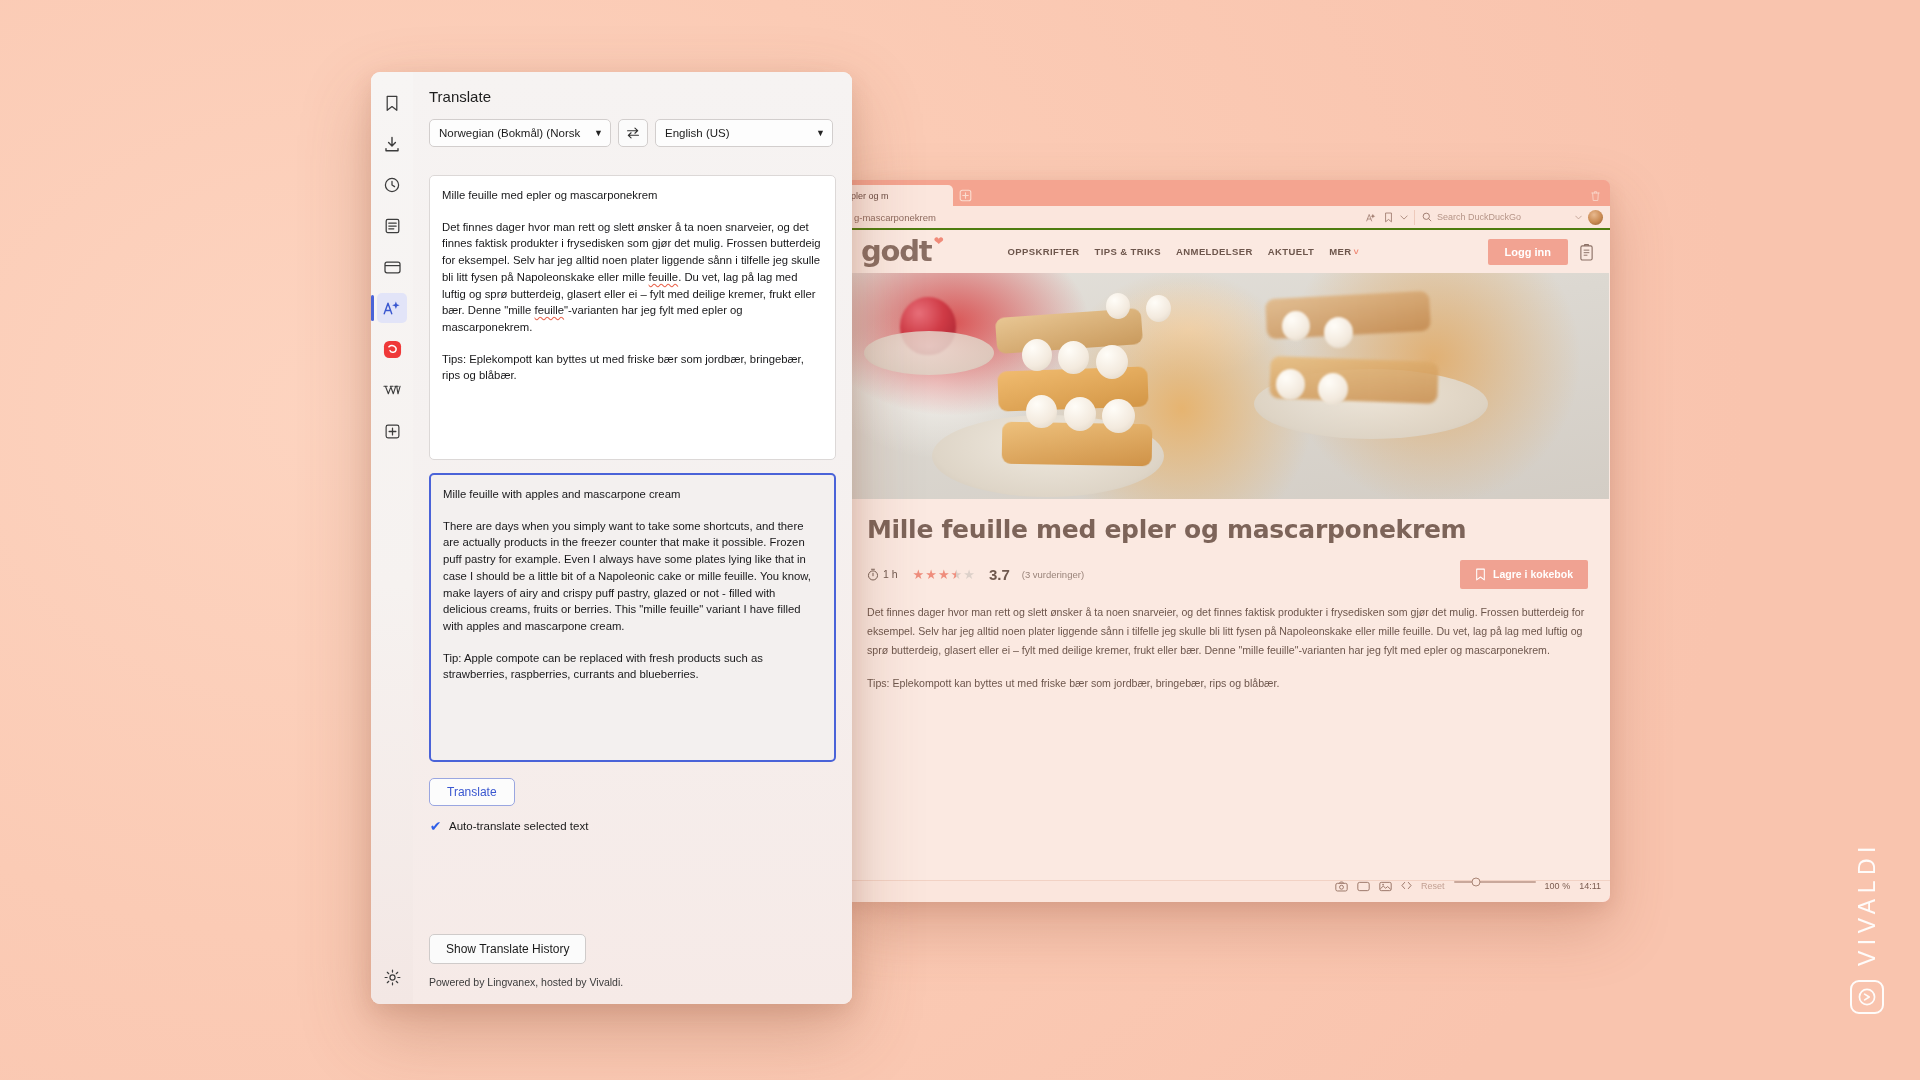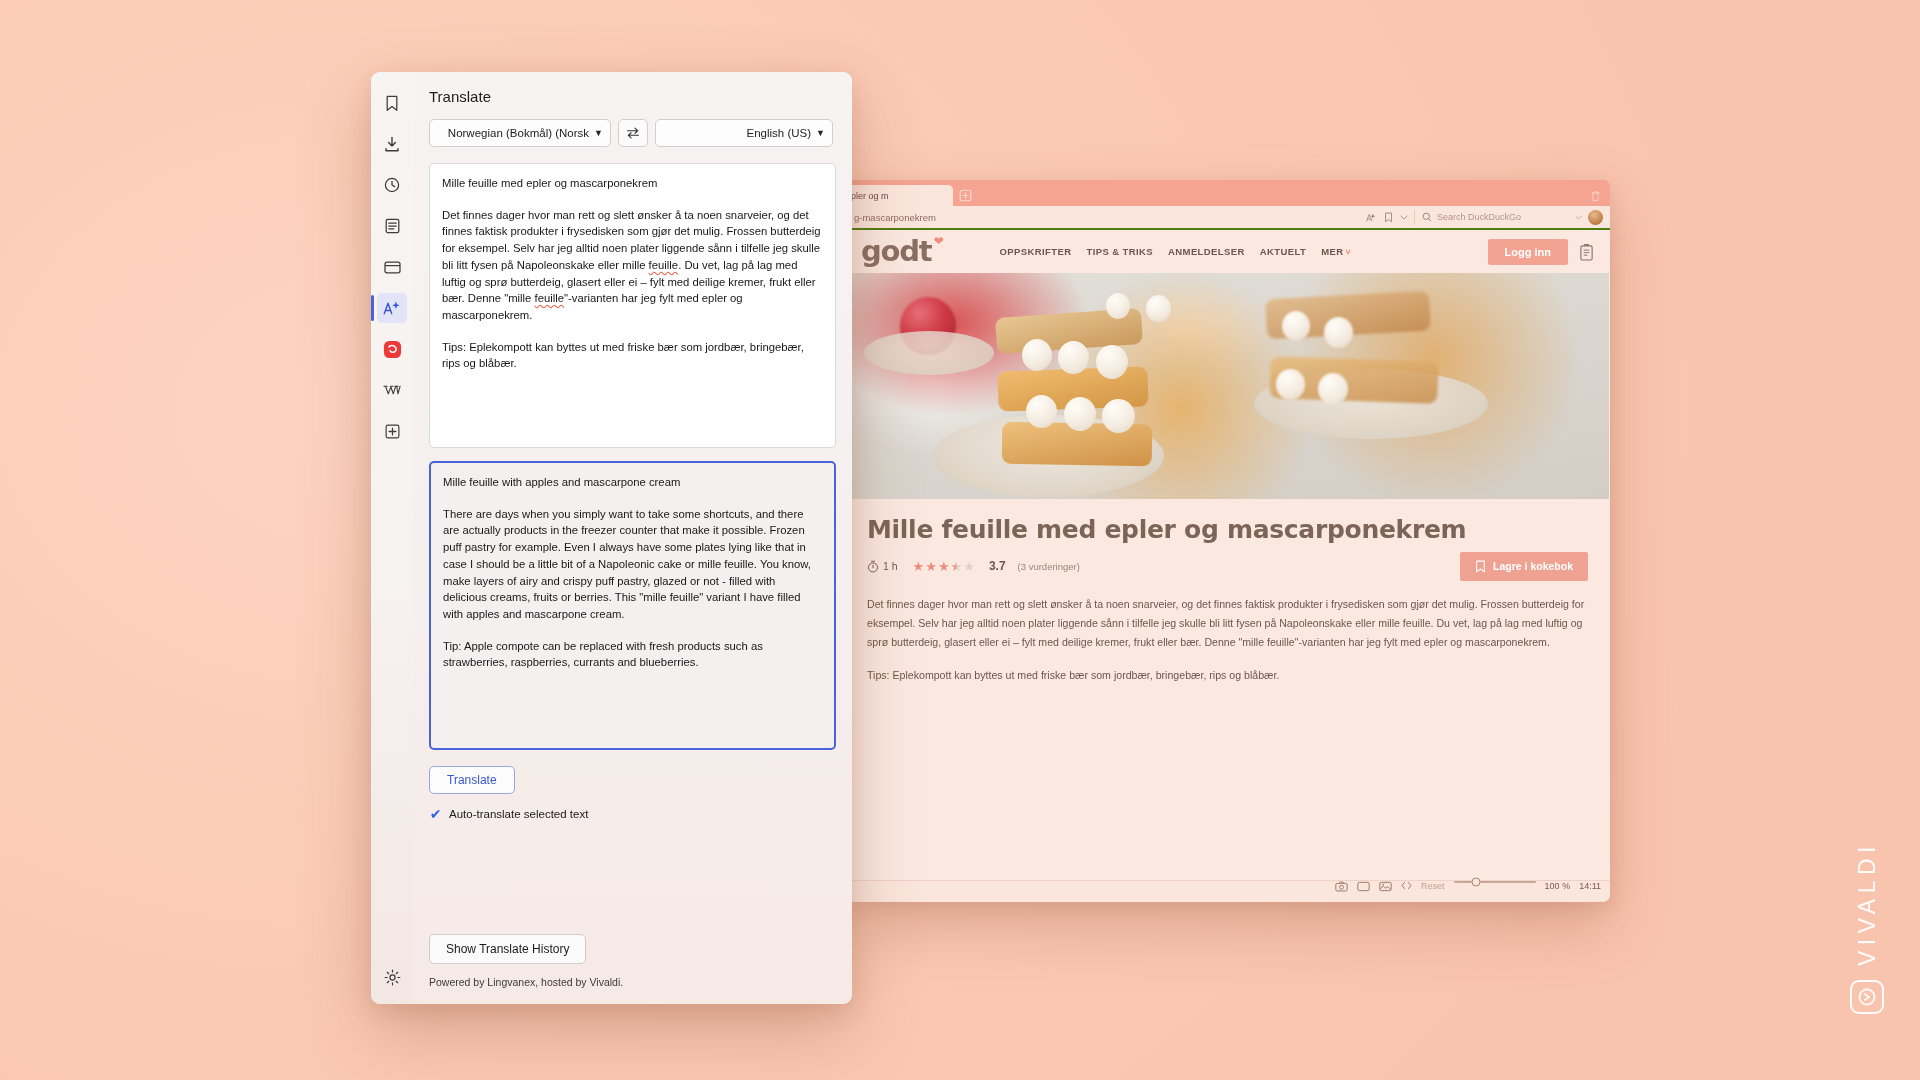"Norwegian (Bokmål) (Norsk" .lang-row { margin-bottom: 16px -> 28px; text-align: right -> none }
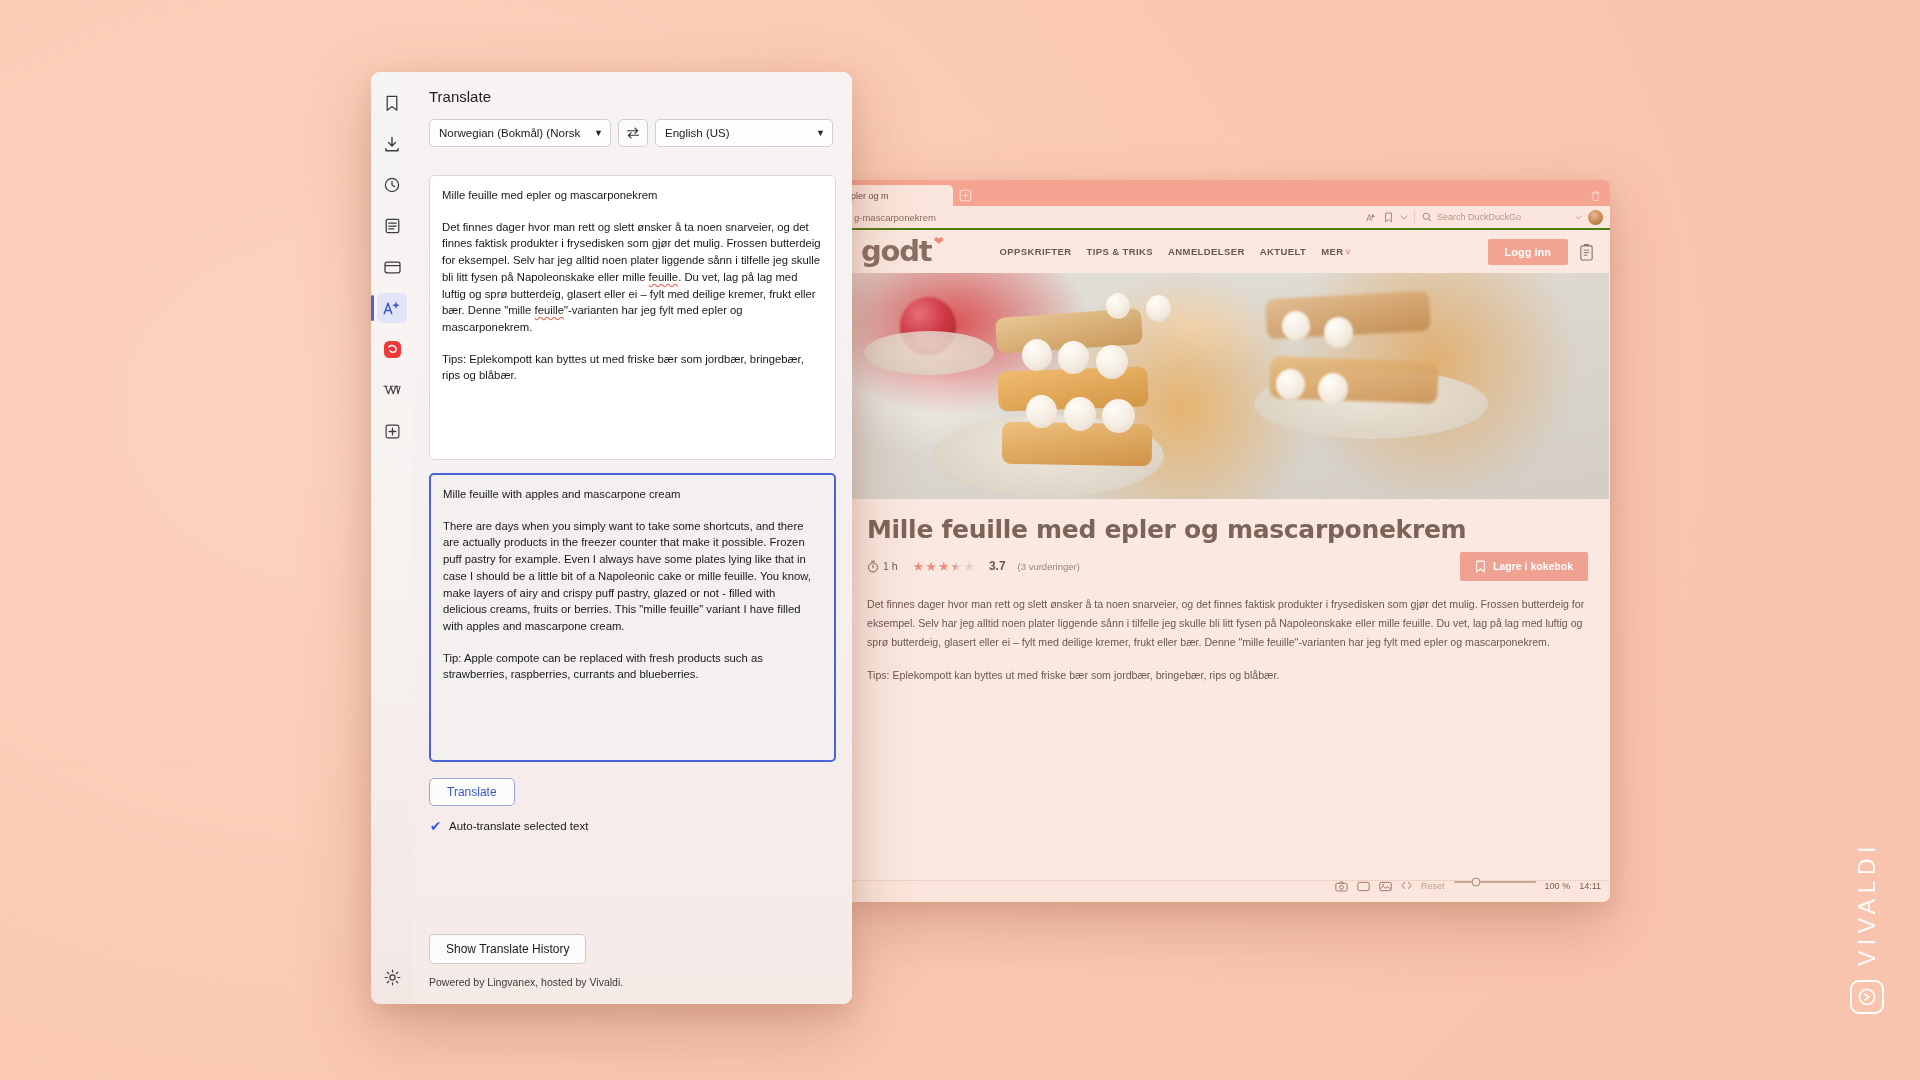"godt" .site-header { gap: 4px -> 12px }
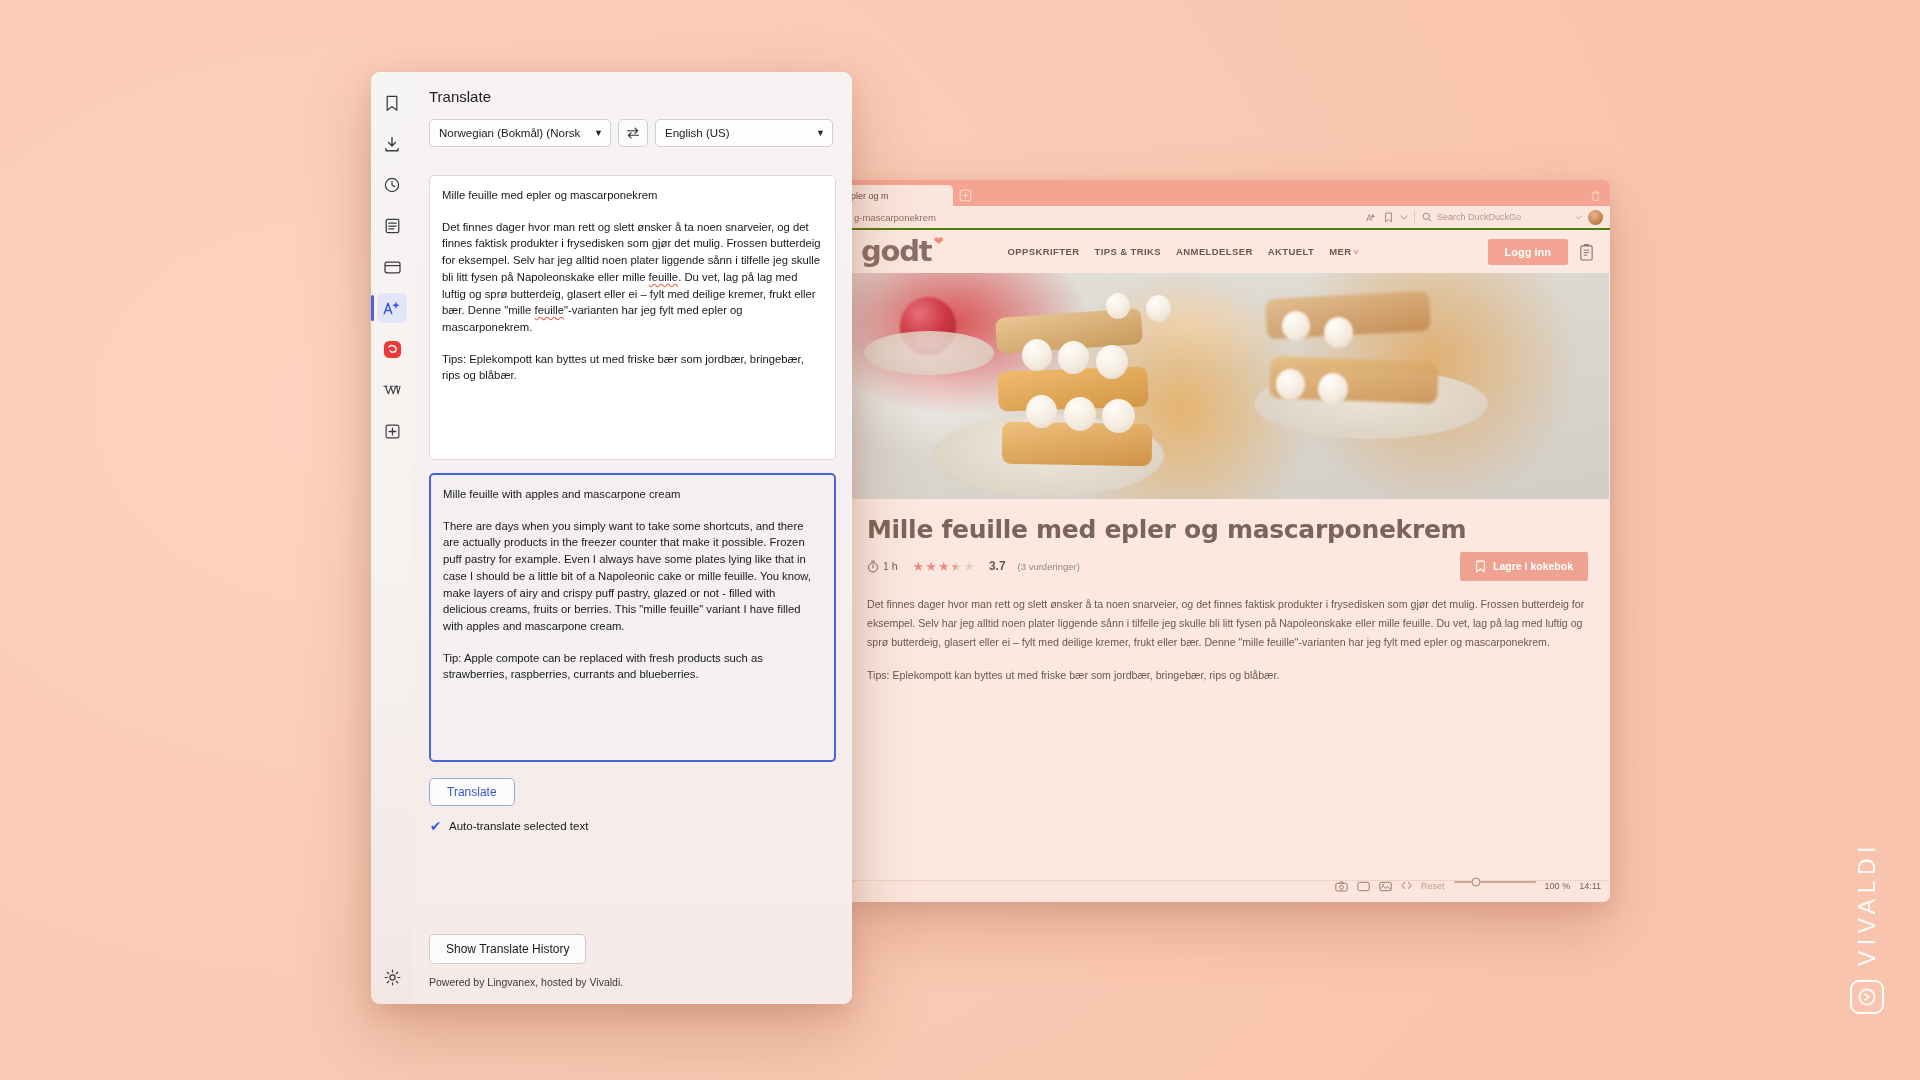"1 h" .meta-row { margin-top: 8px -> 16px }
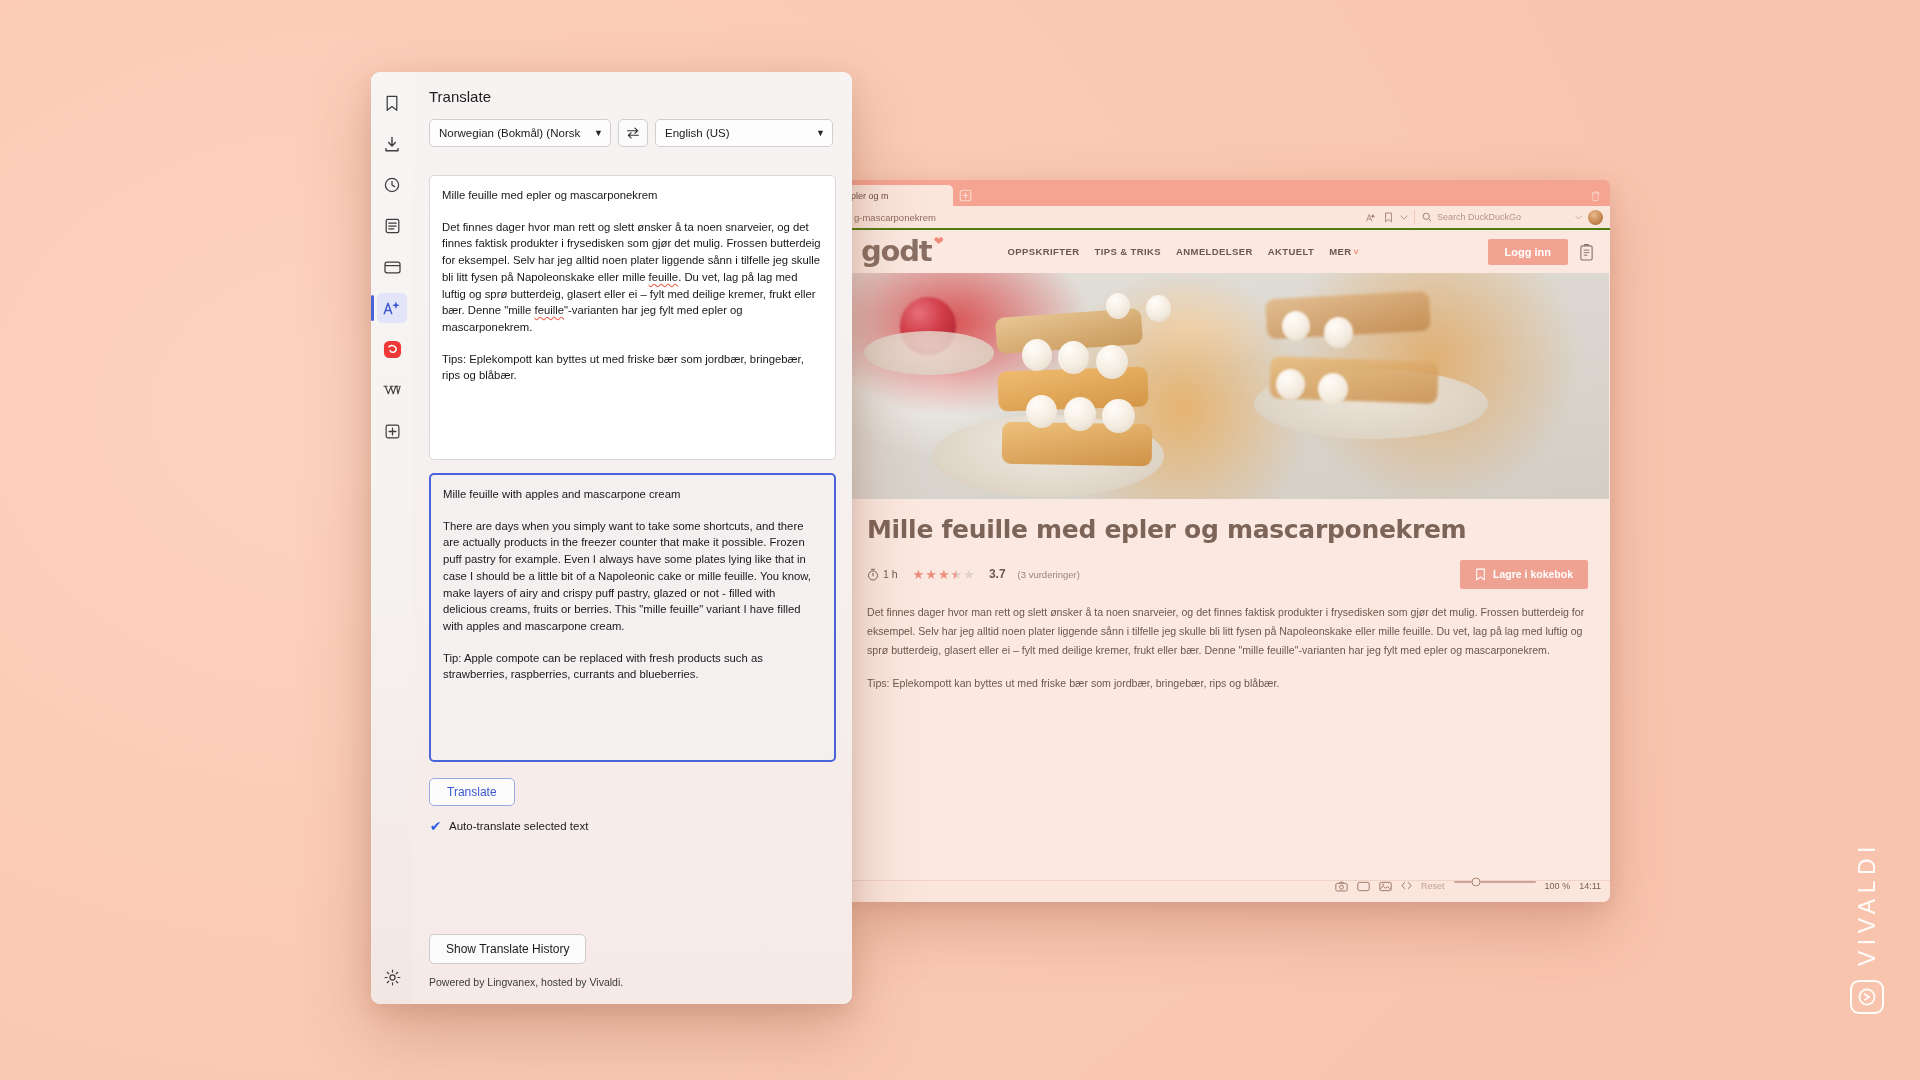"3.7" .rating-num { font-size: 12px -> 15px }
